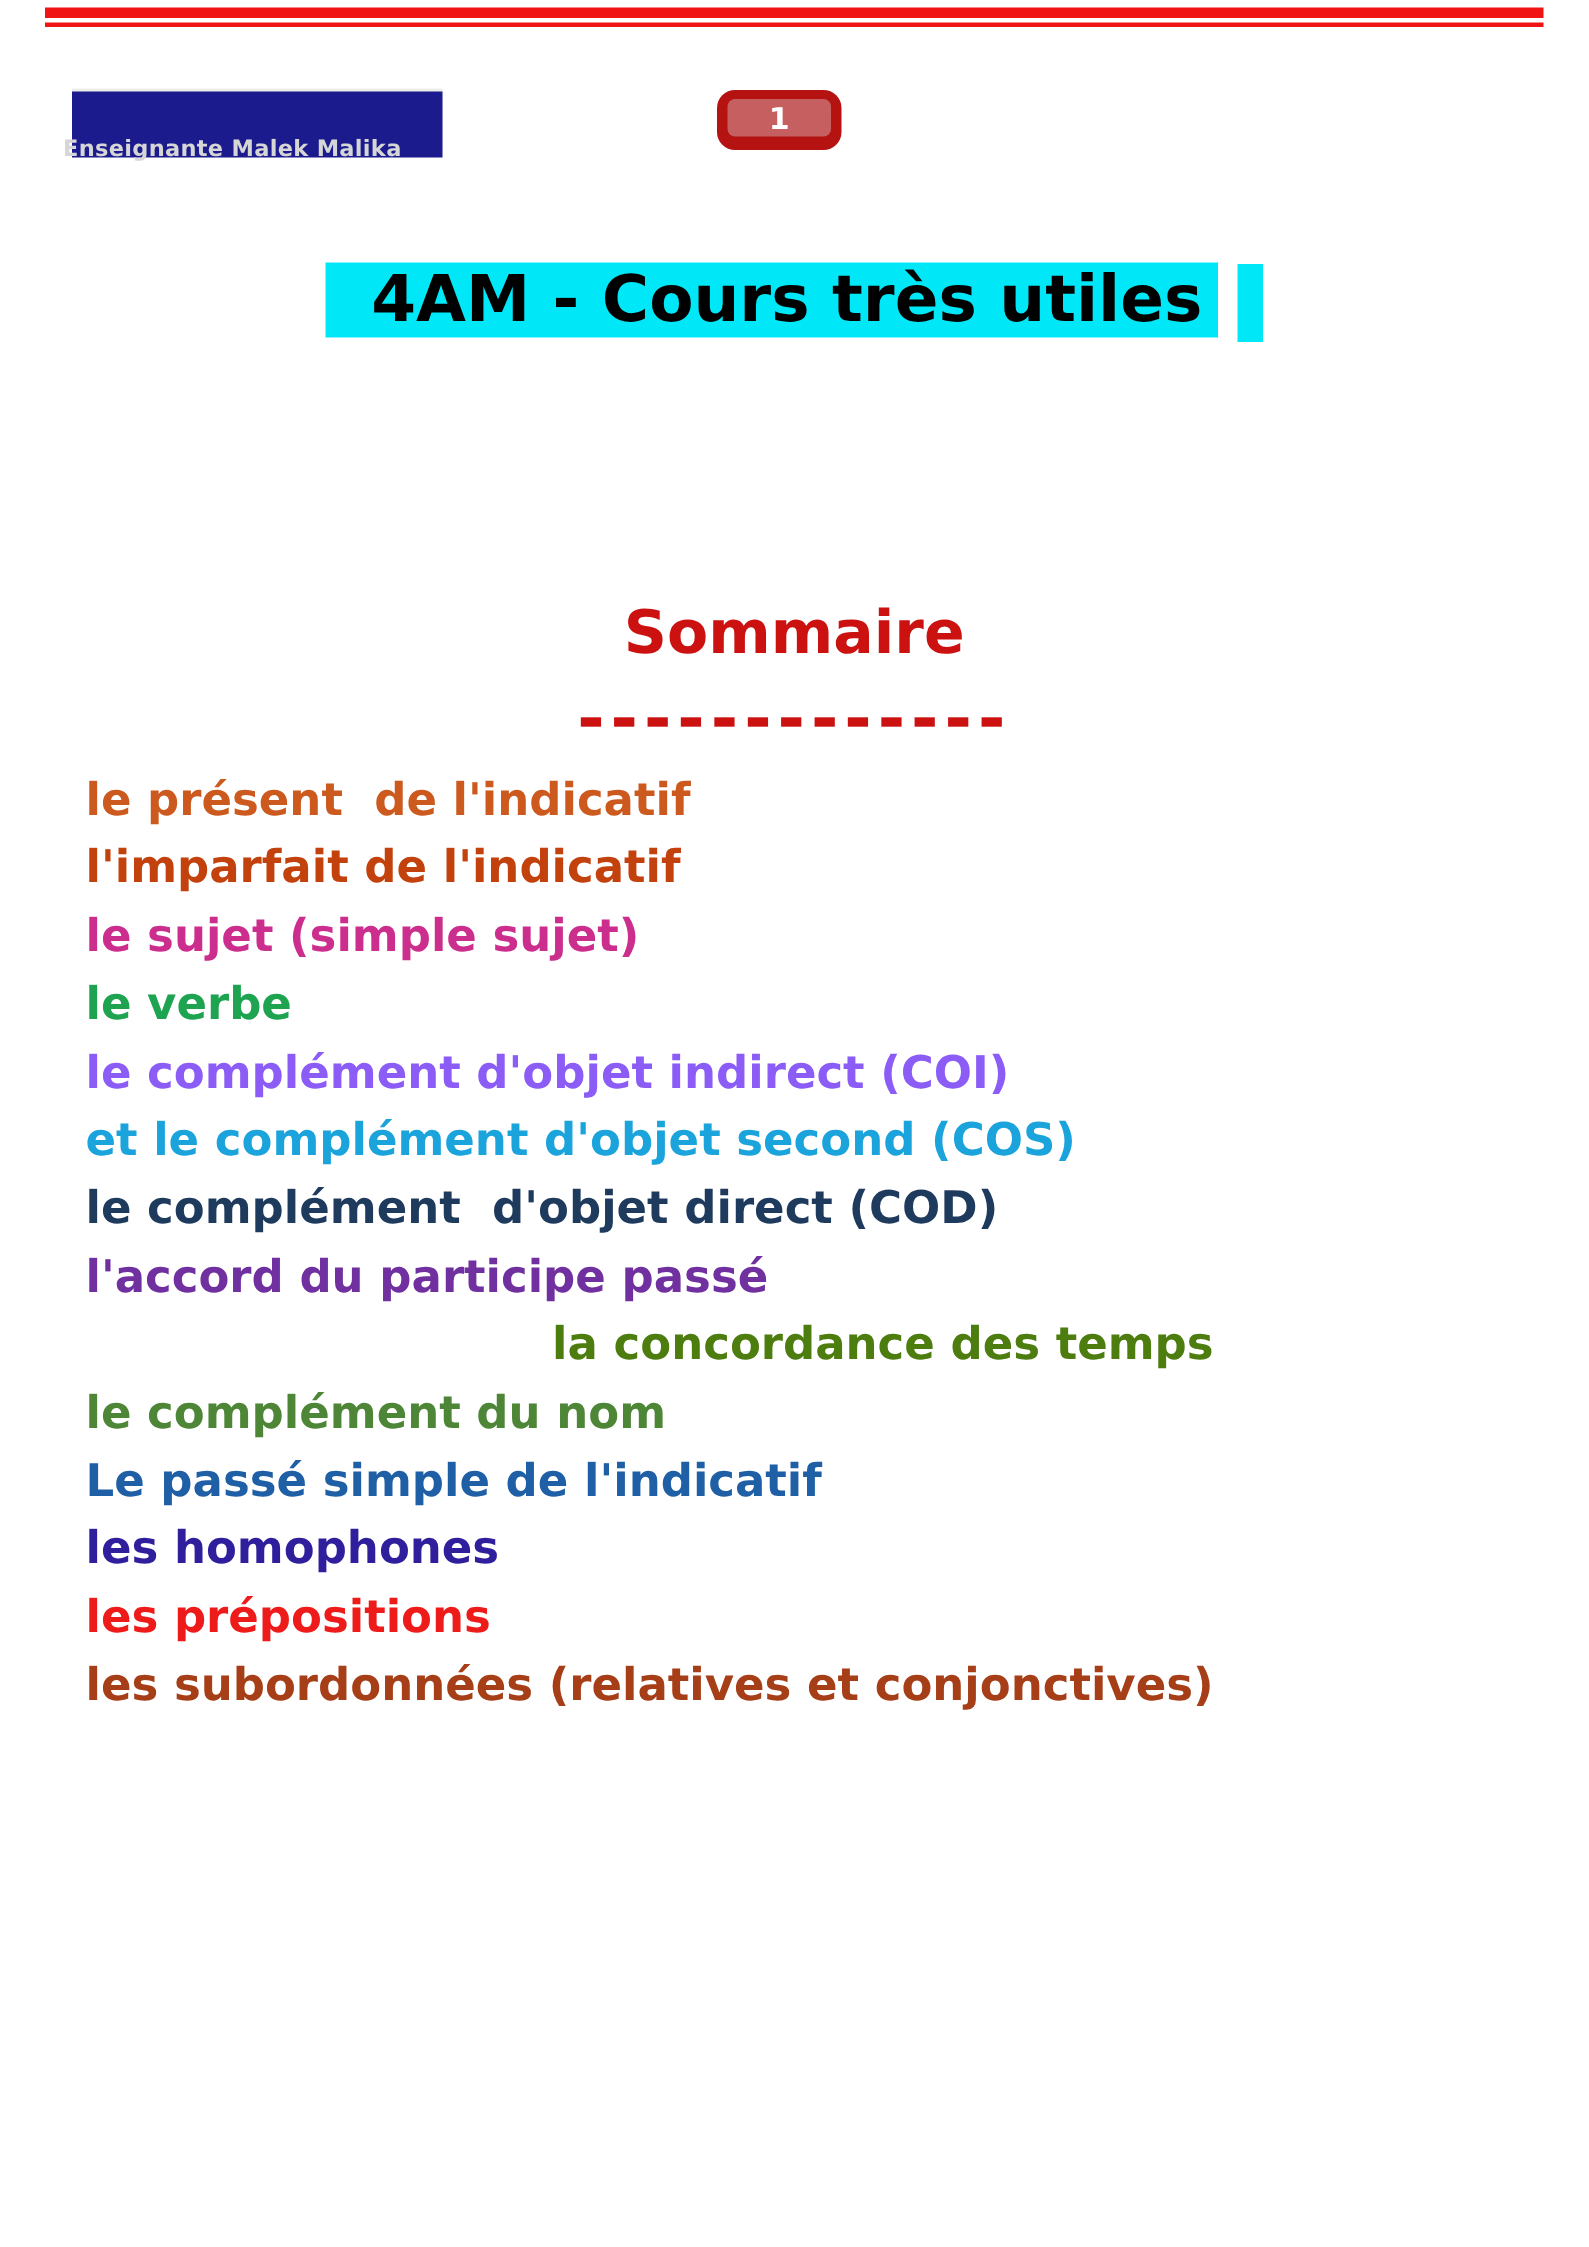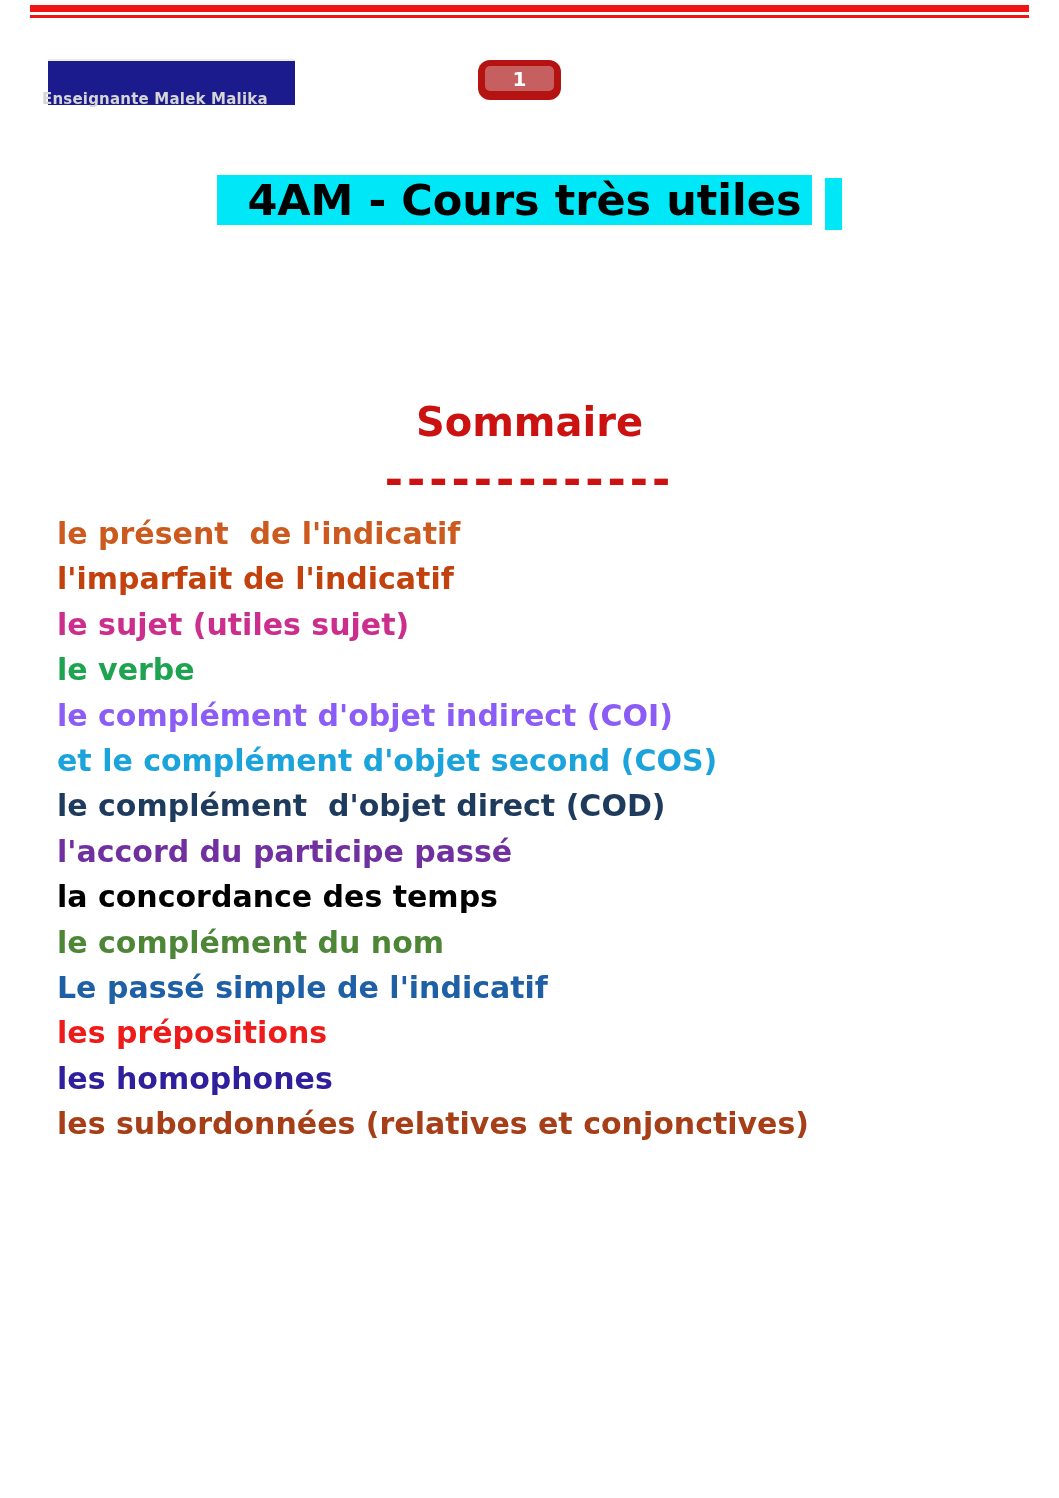"le sujet (utiles sujet)" div.toc-item { text: utiles -> simple }
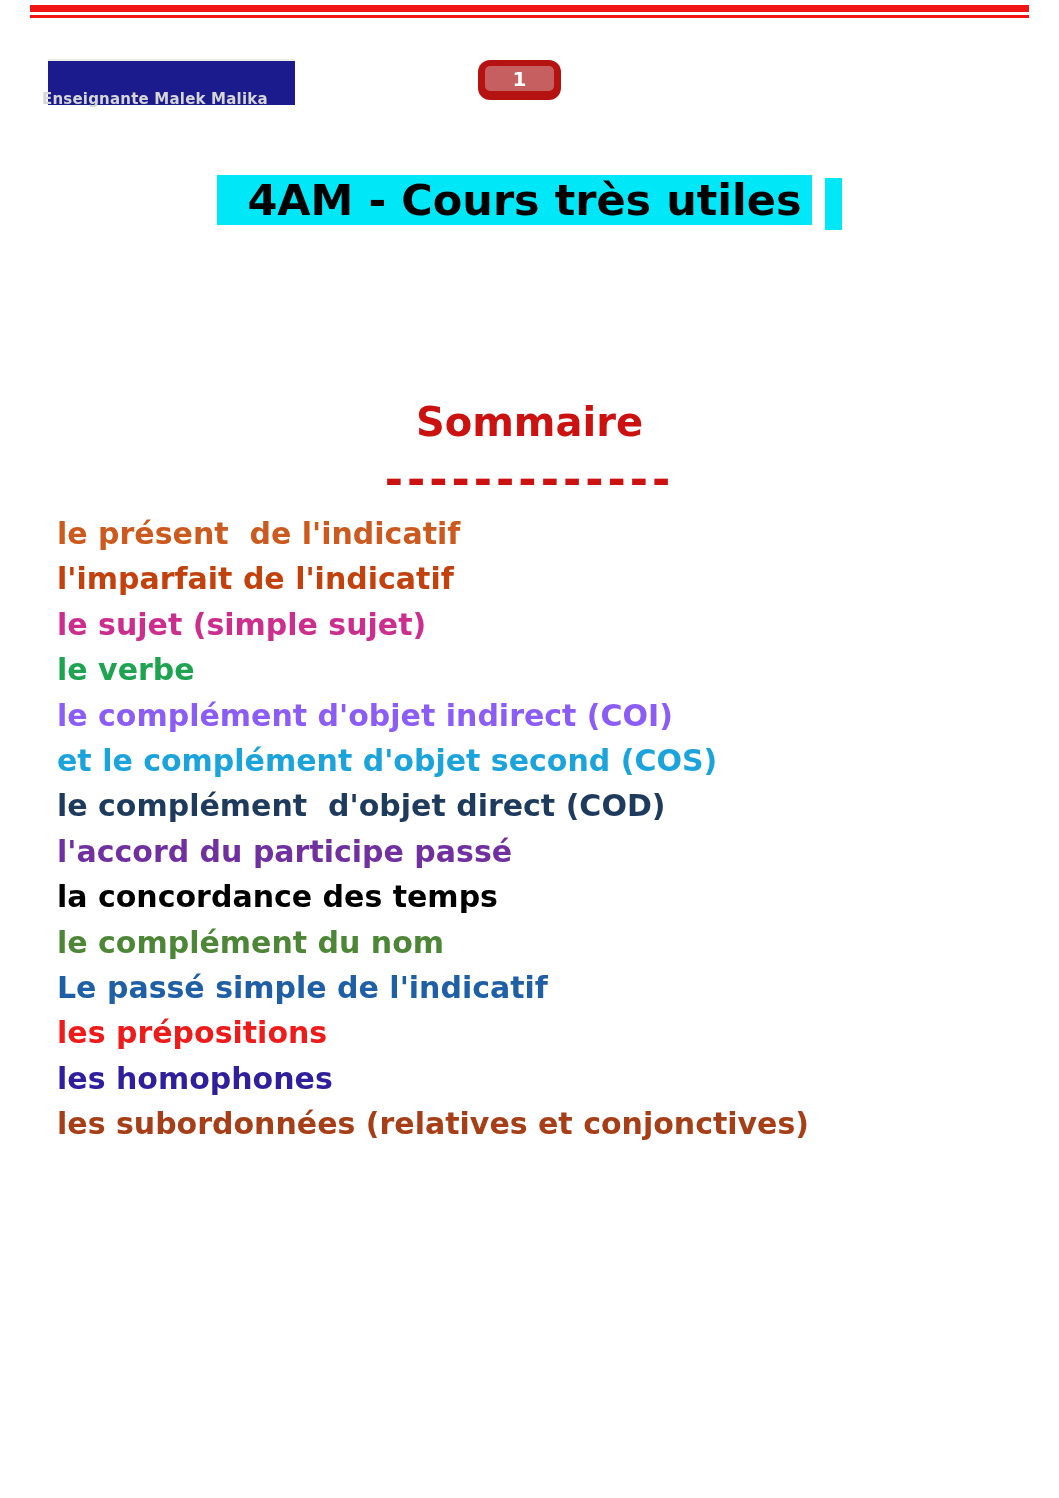"la concordance des temps" div.toc-item { color: #000000 -> #4d7c0f; text-align: none -> right }
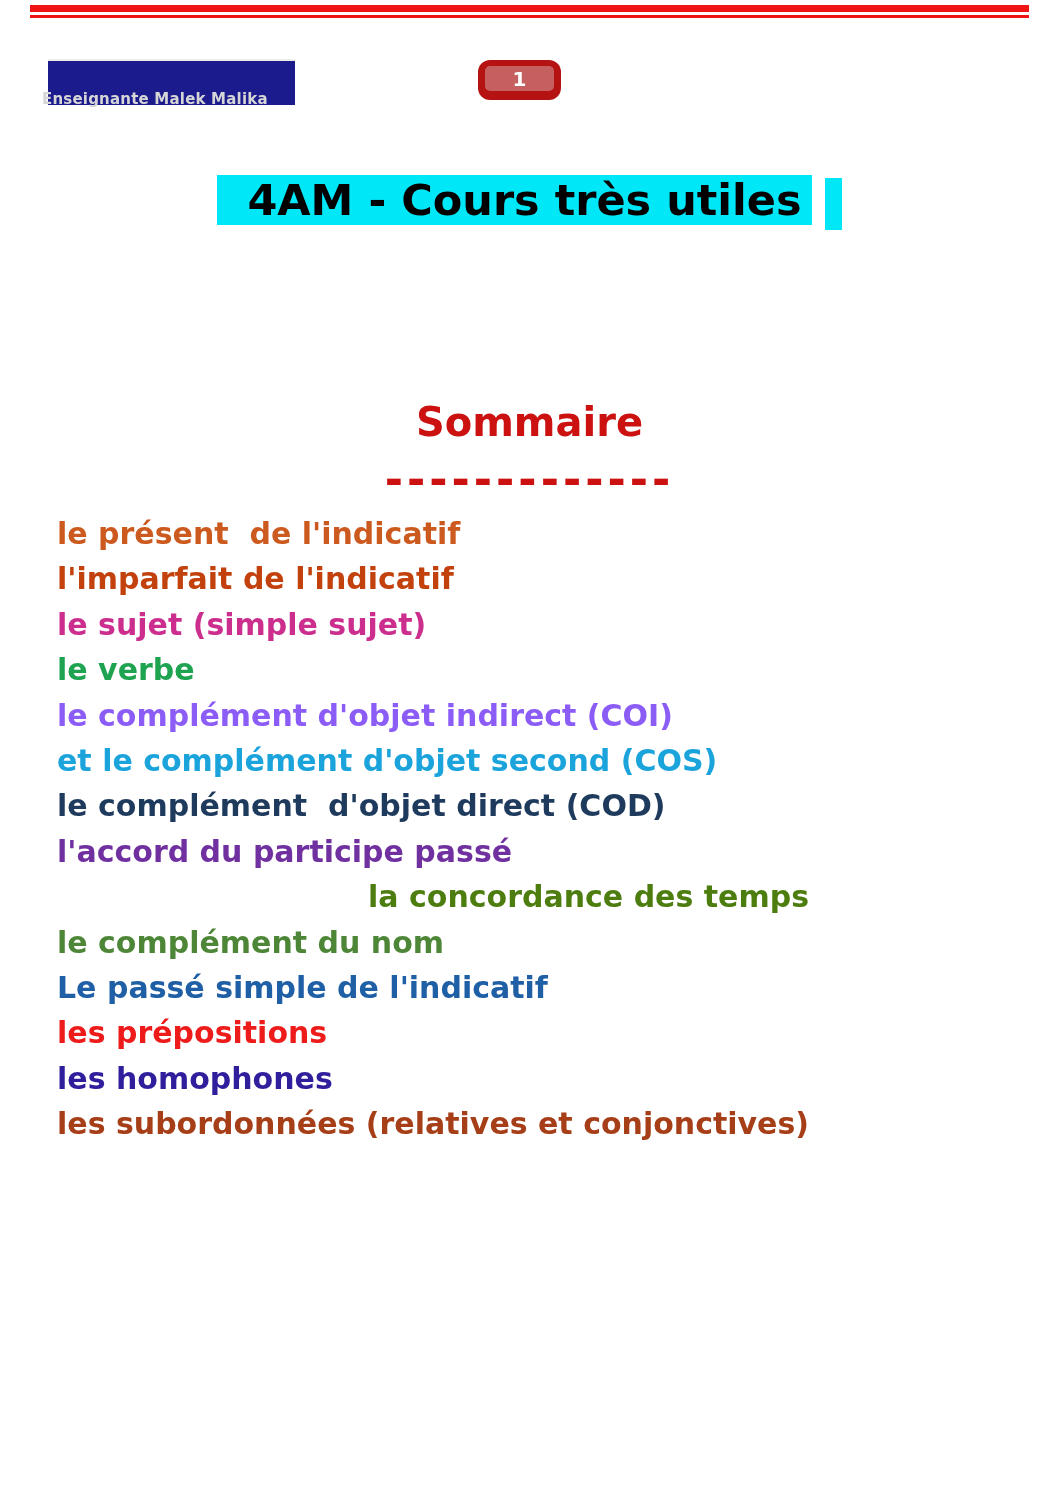"les prépositions" div.toc-item { order: before "les homophones" -> after "les homophones" }
